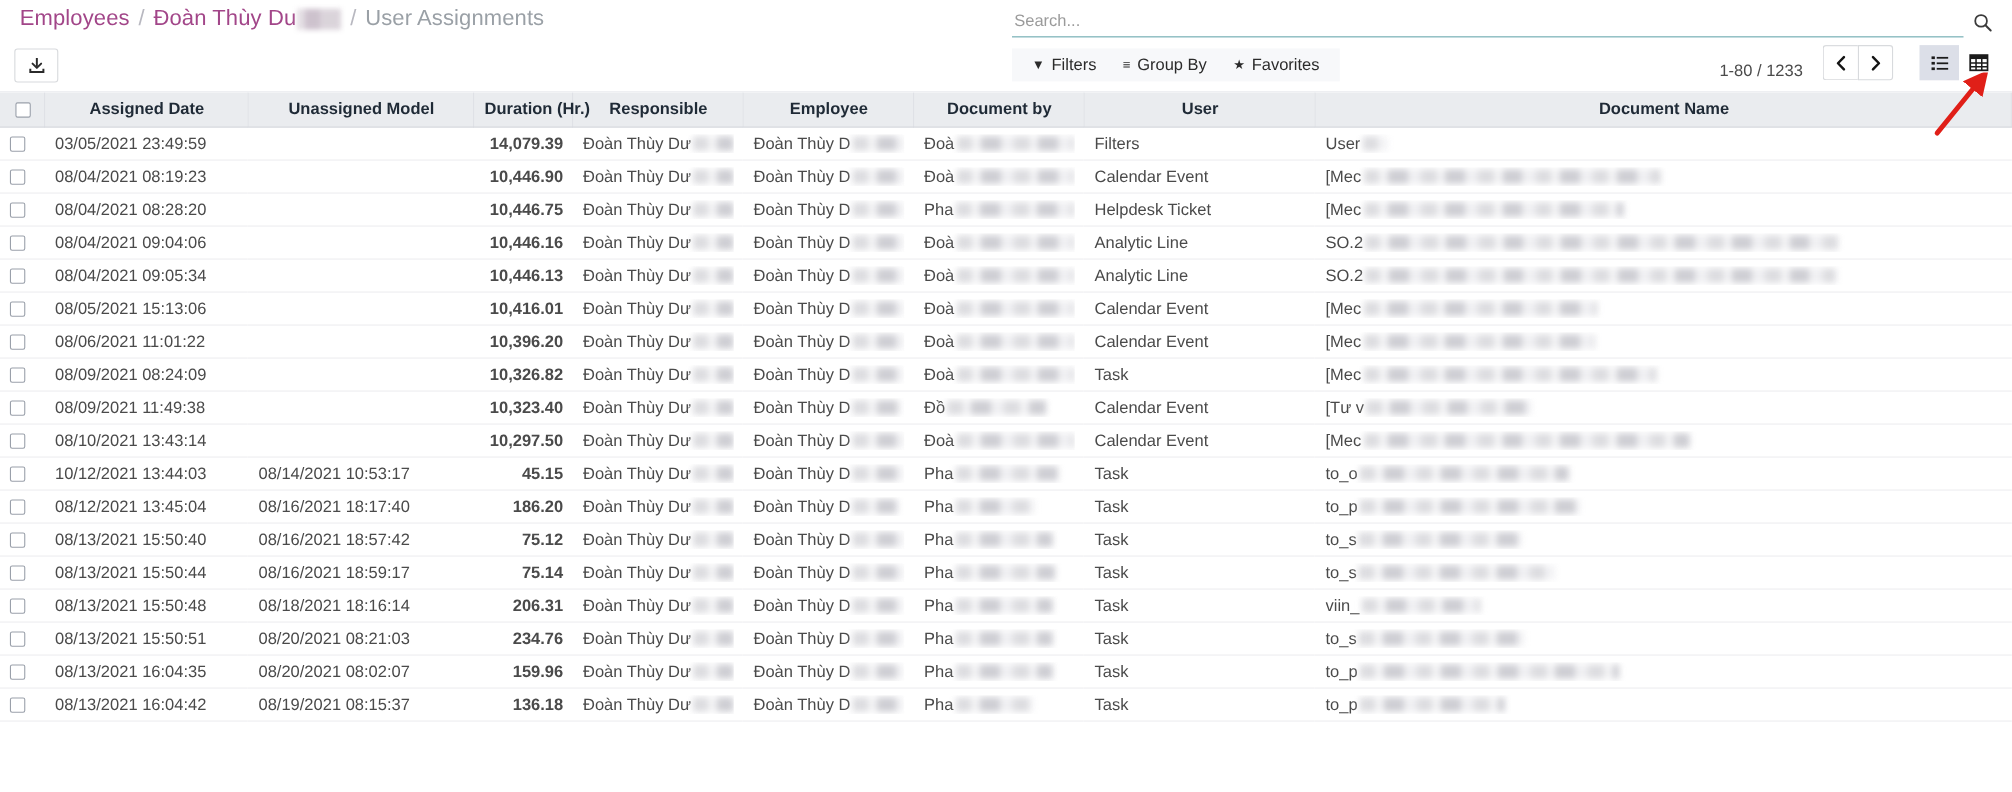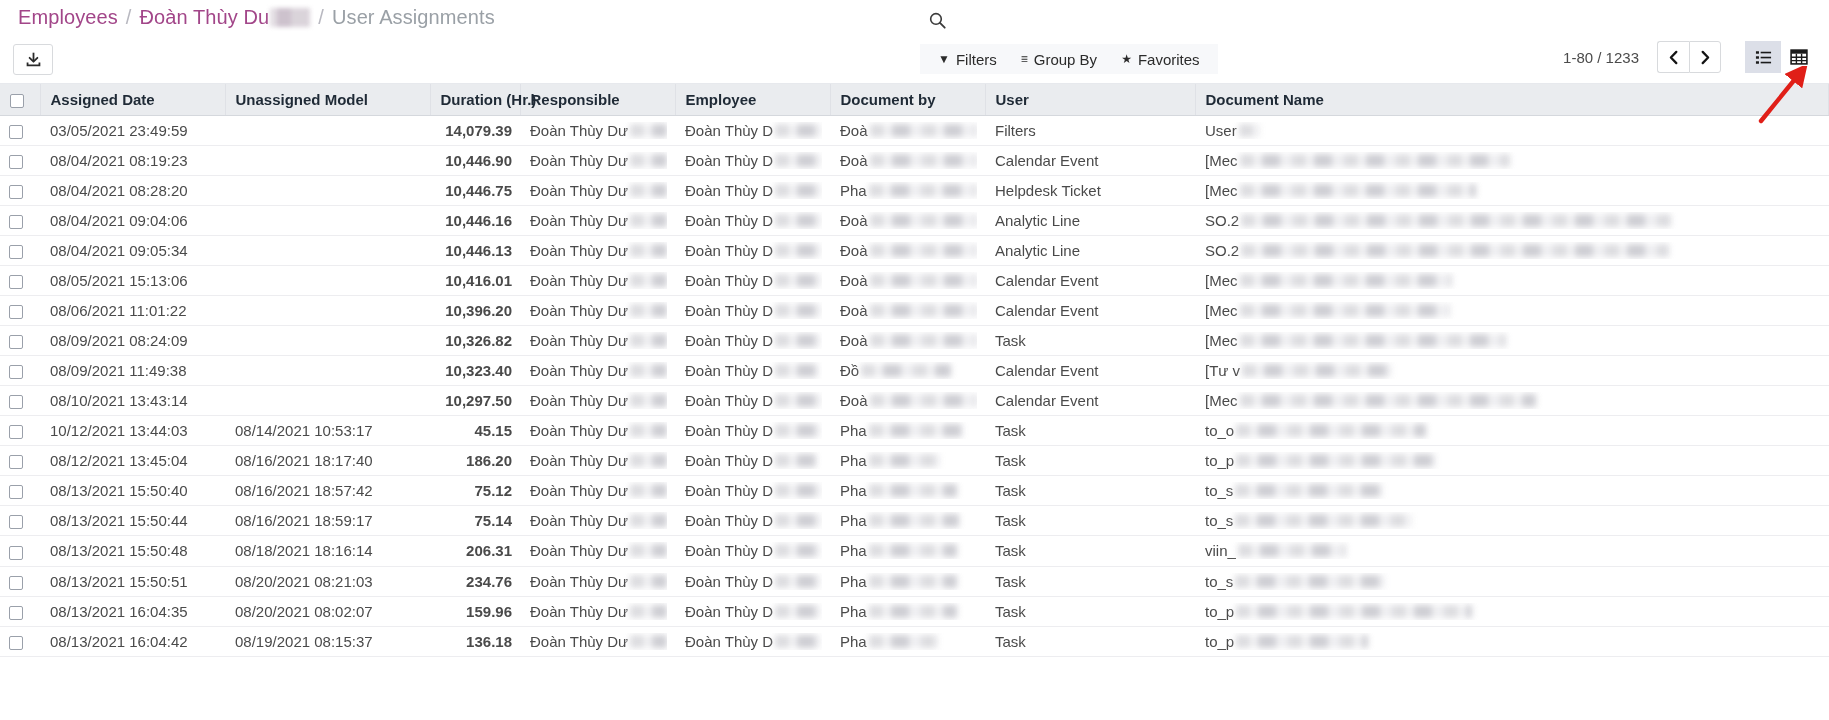"Search..." input.search-field { html: none -> <input> }
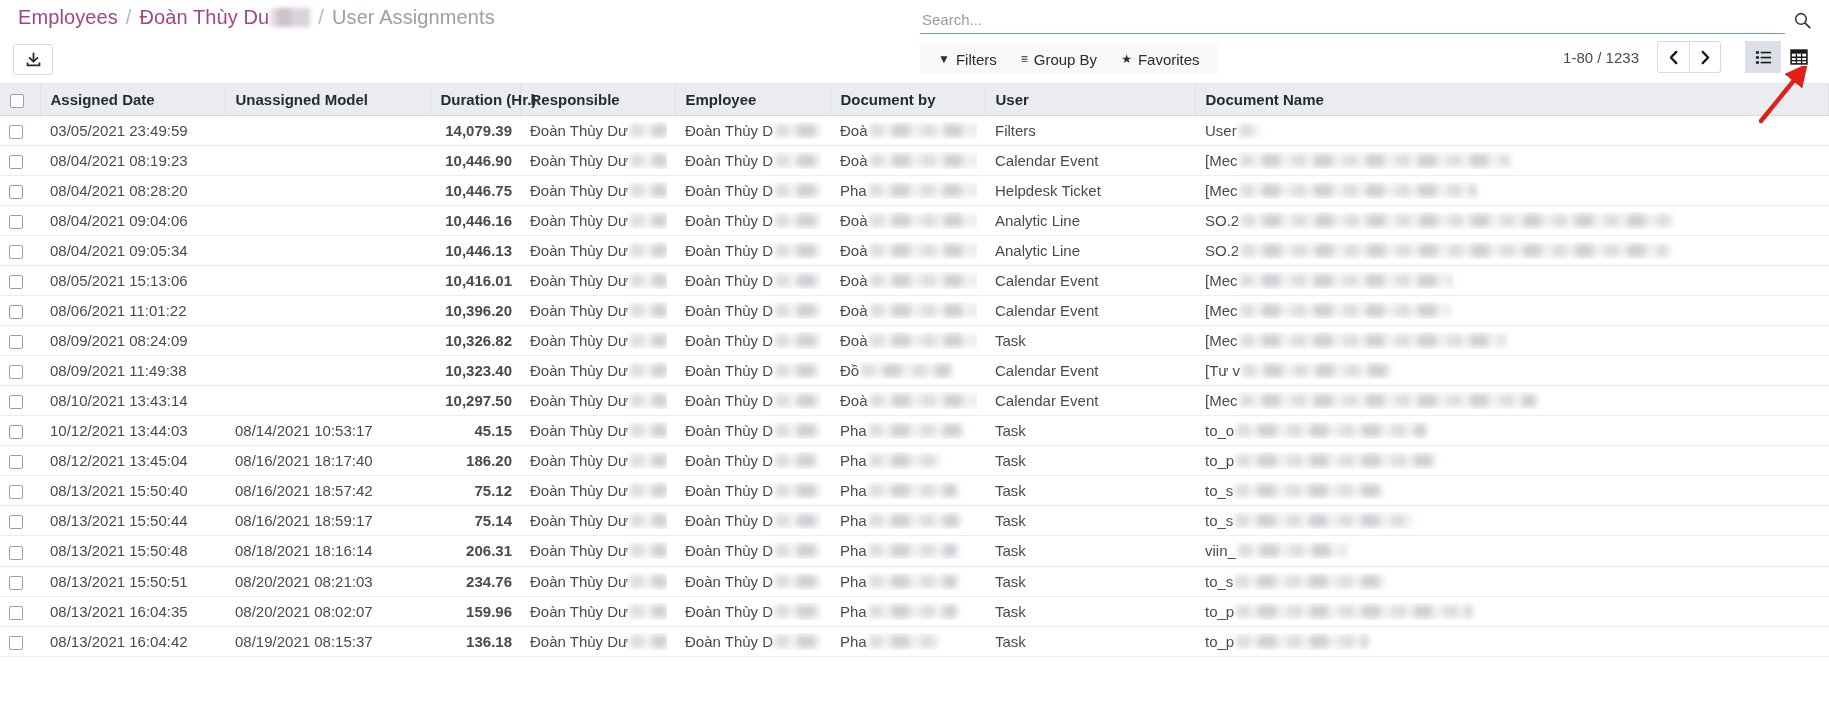"1-80 / 1233" .cp-right { align-items: center -> flex-end }
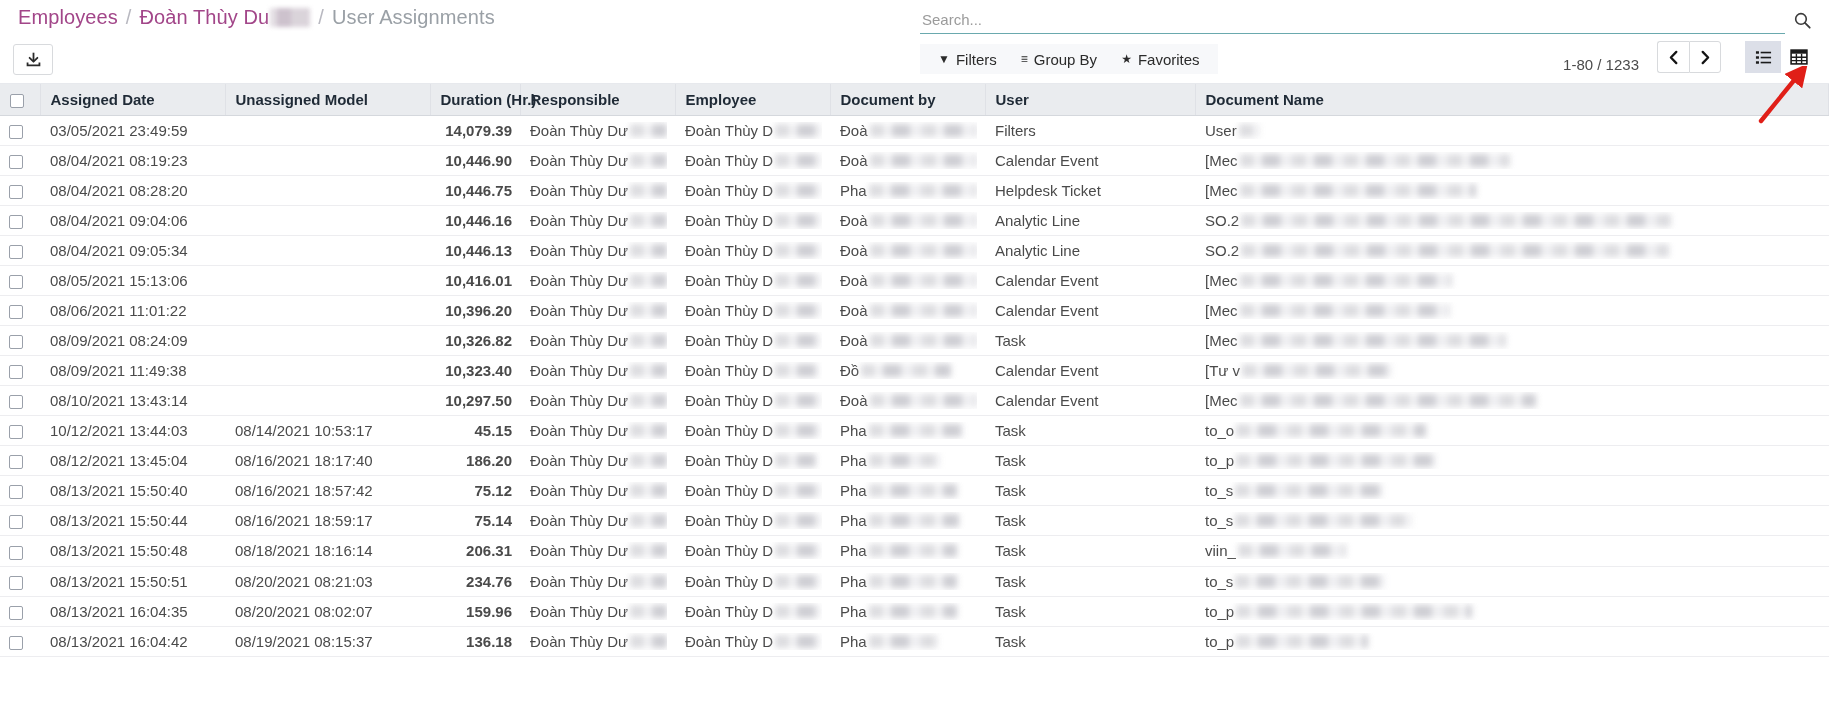"Assigned Date" table.olist thead th { text-align: left -> center }
